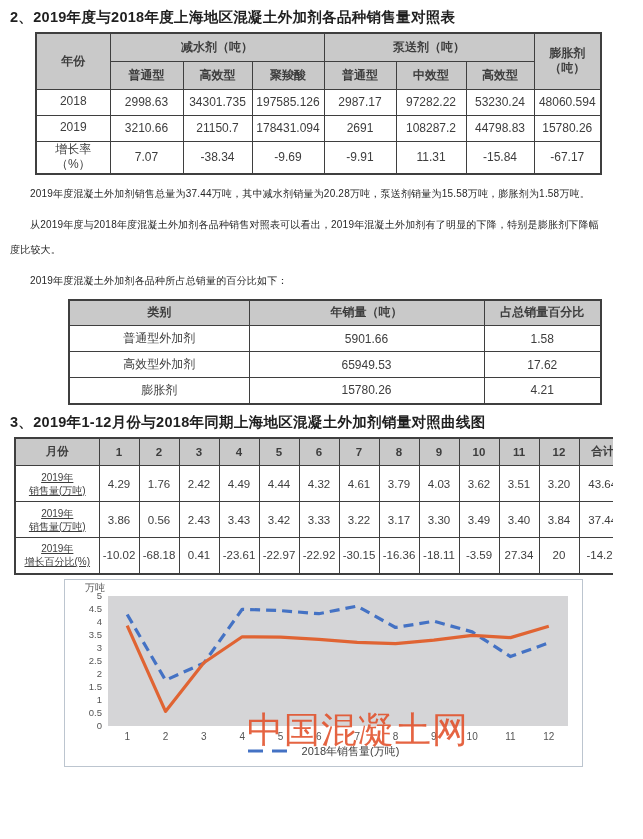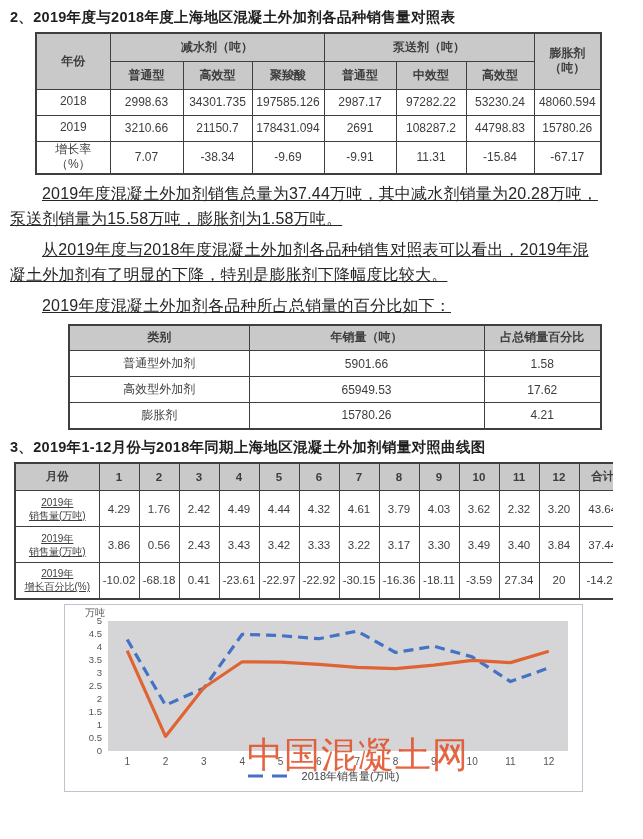"2019年度混凝土外加剂销售总量为37.44万吨，其中减水剂销量为20.28万吨" p.body-text { font-size: 16px -> 10px; text-decoration: underline -> none }
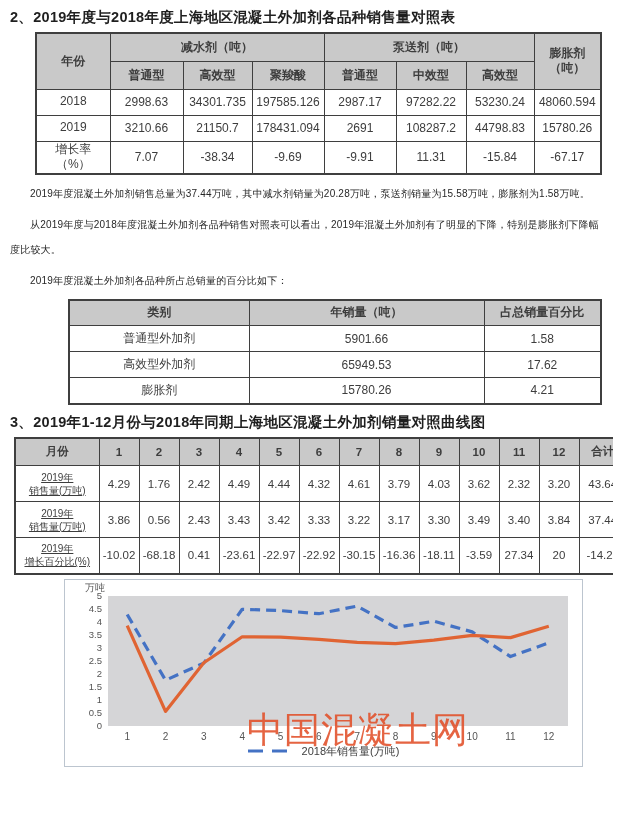"2.32" td { text: 2.32 -> 3.51 }
